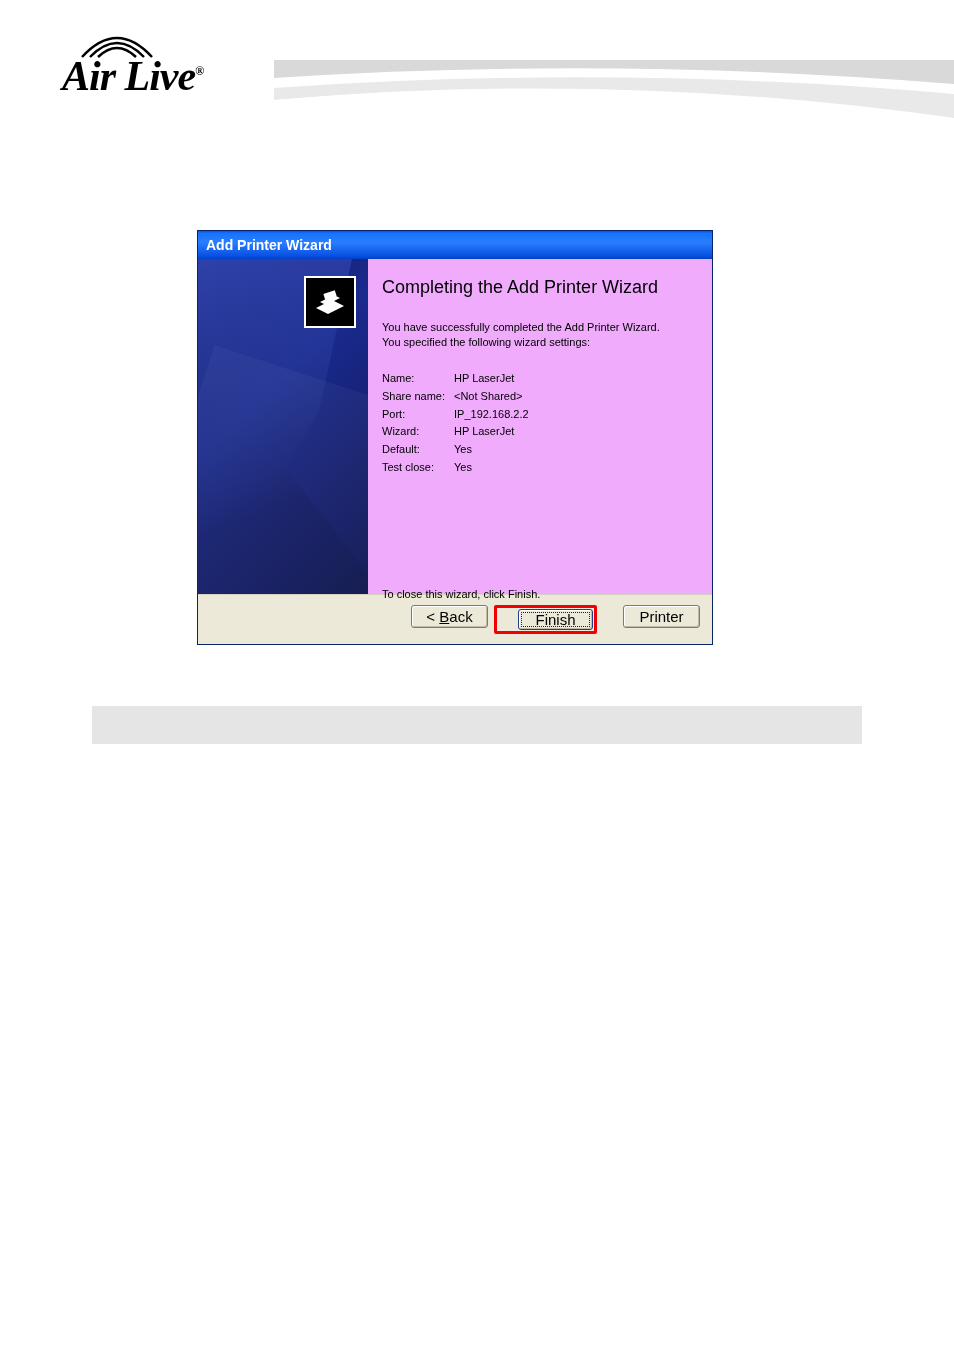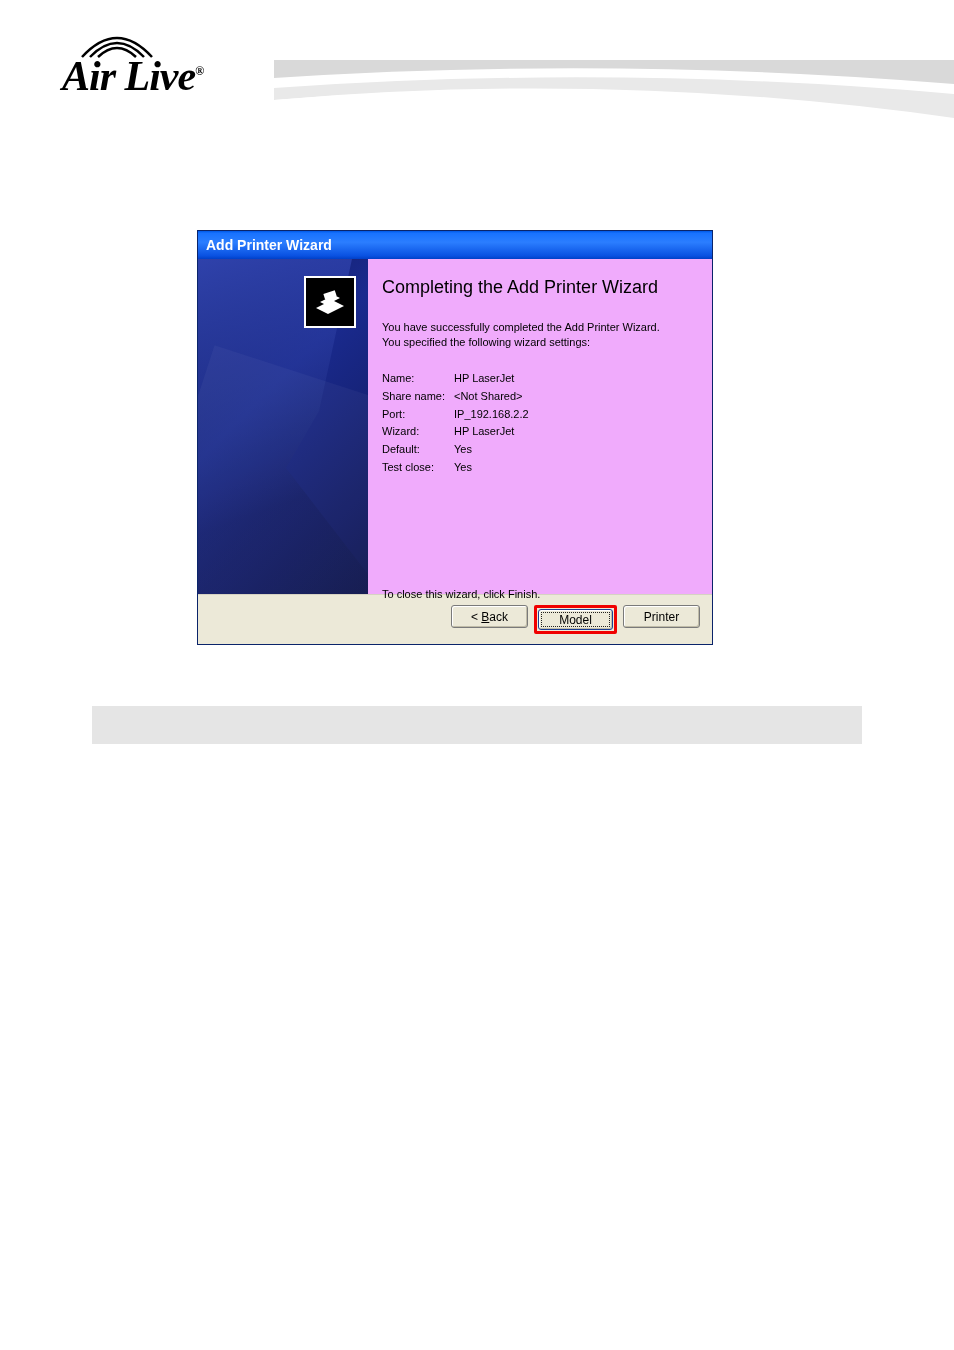"< Back" .btn { font-size: 12px -> 15px; margin-left: none -> 20px }
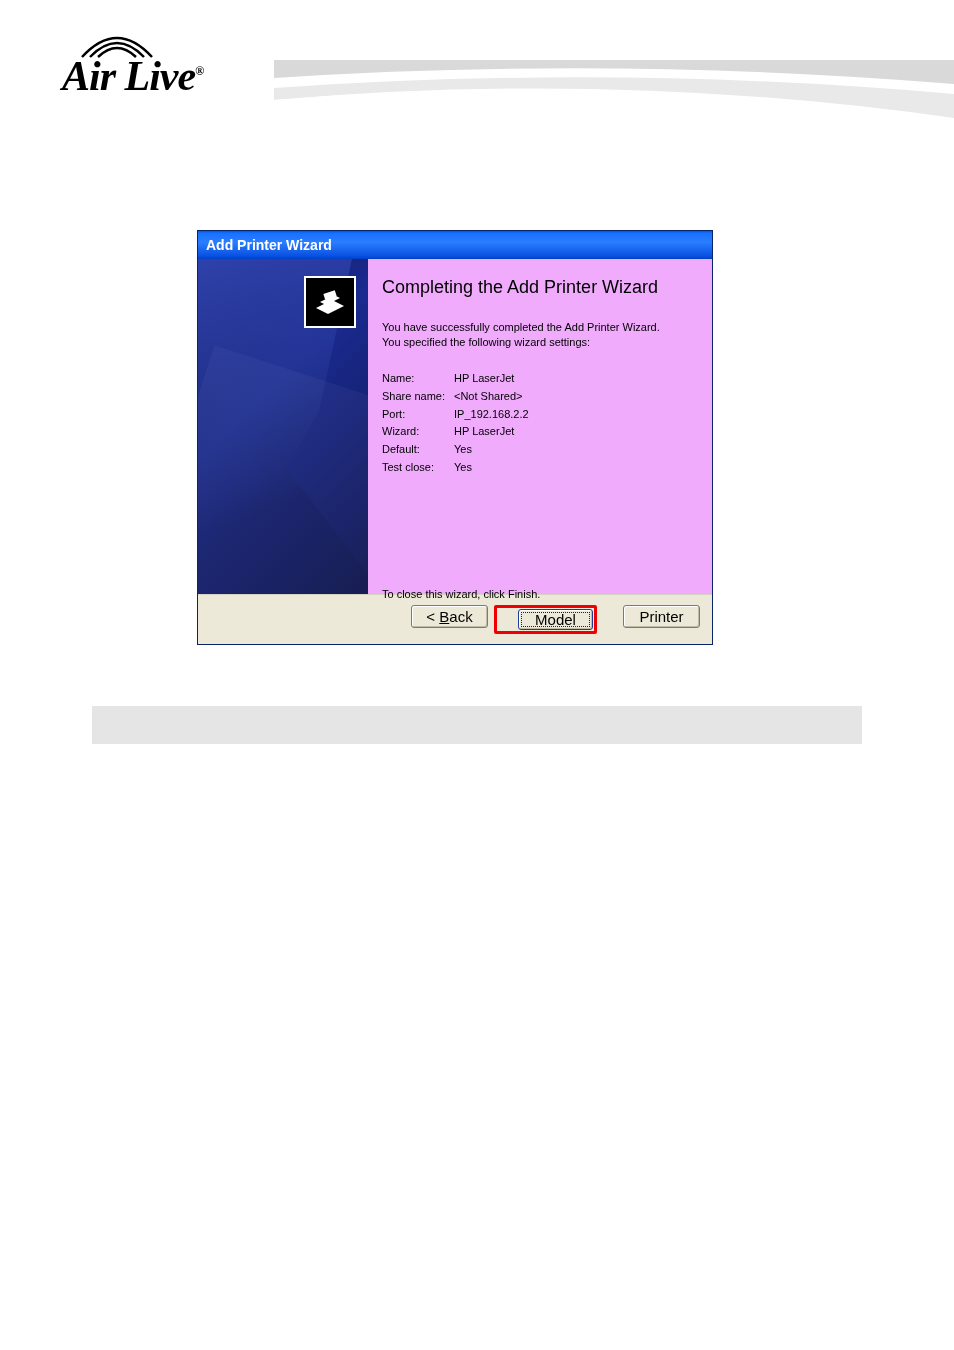"Model" button.btn { text: Model -> Finish }
